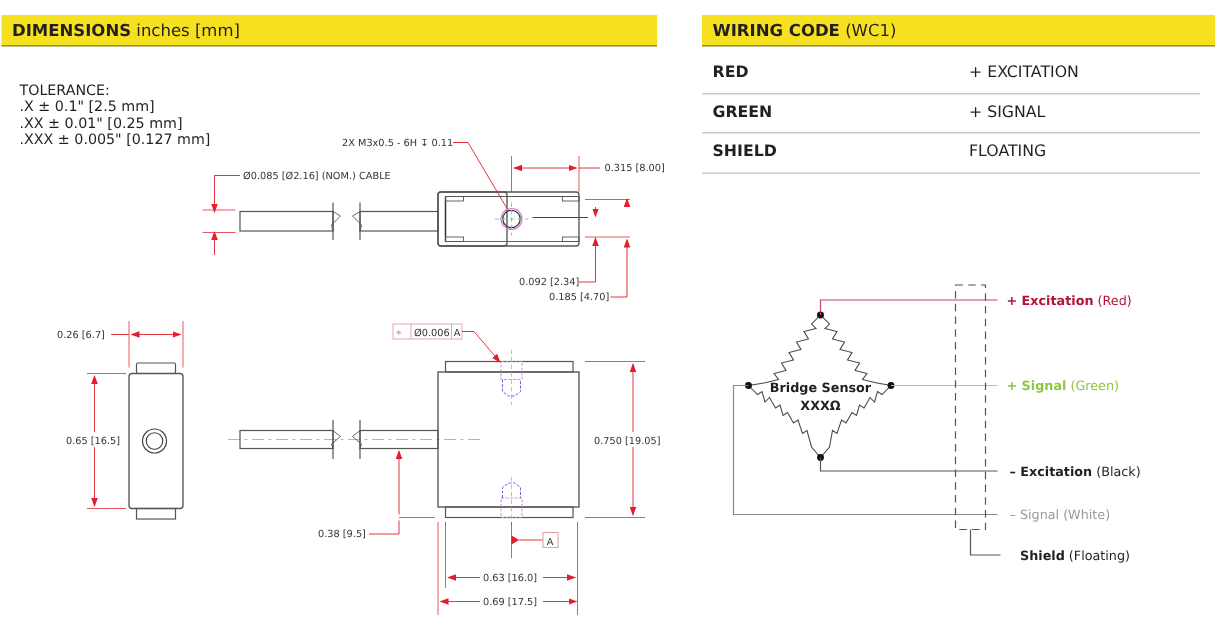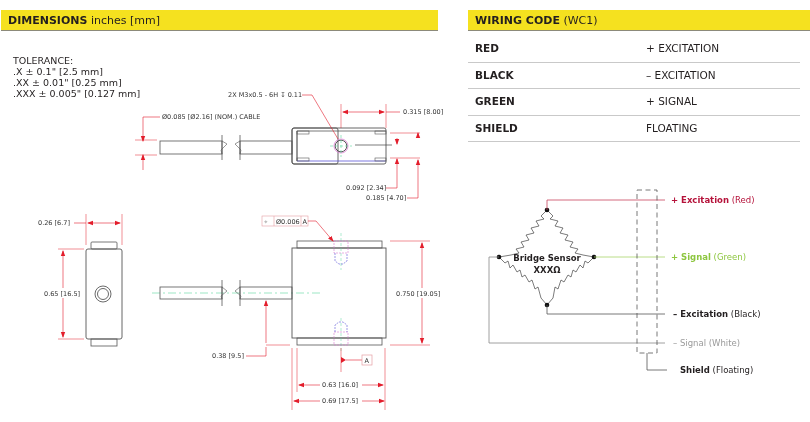"BLACK" div.wrow { html: <div> <span>BLACK</span> <span>– EXCITATION</span> </div> -> none }
